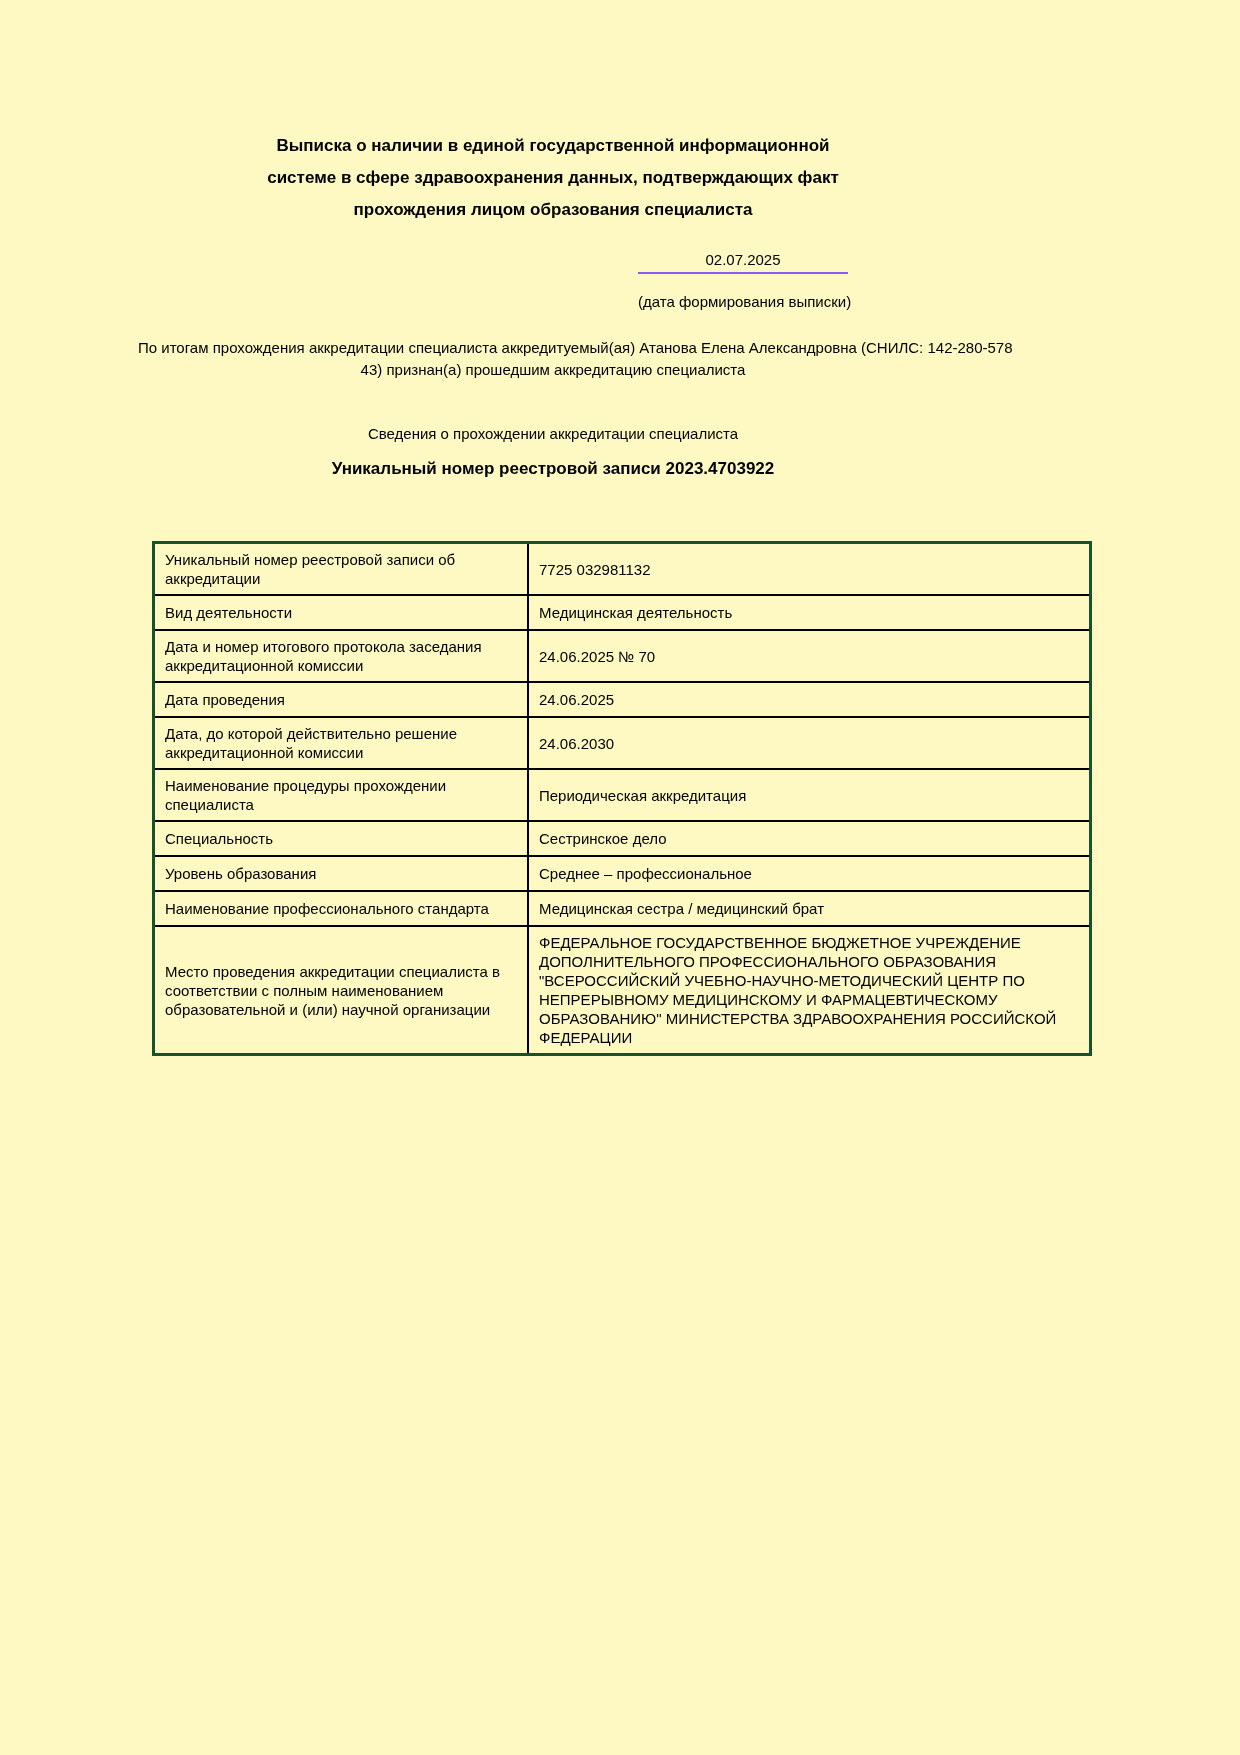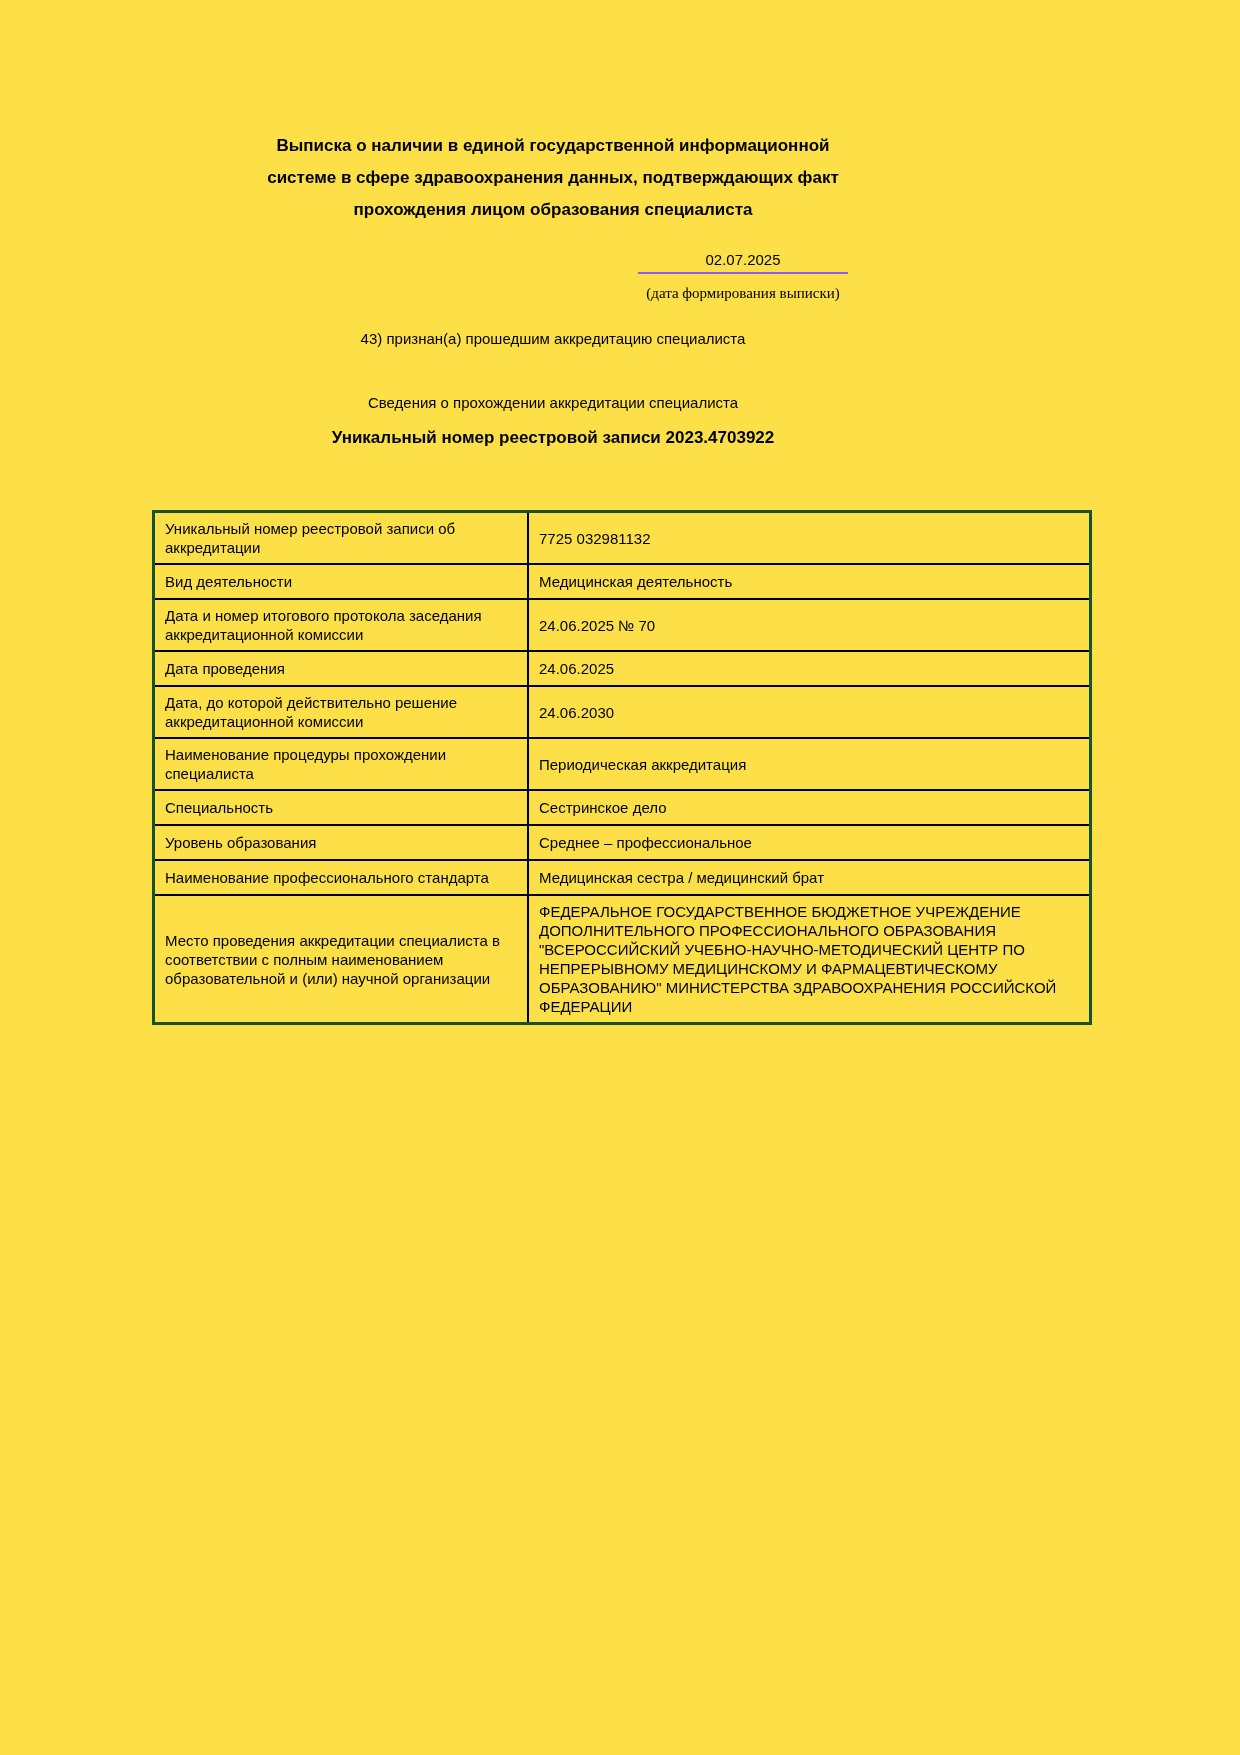"Выписка о наличии в единой" .page { background: #fde047 -> #fef9c3 }
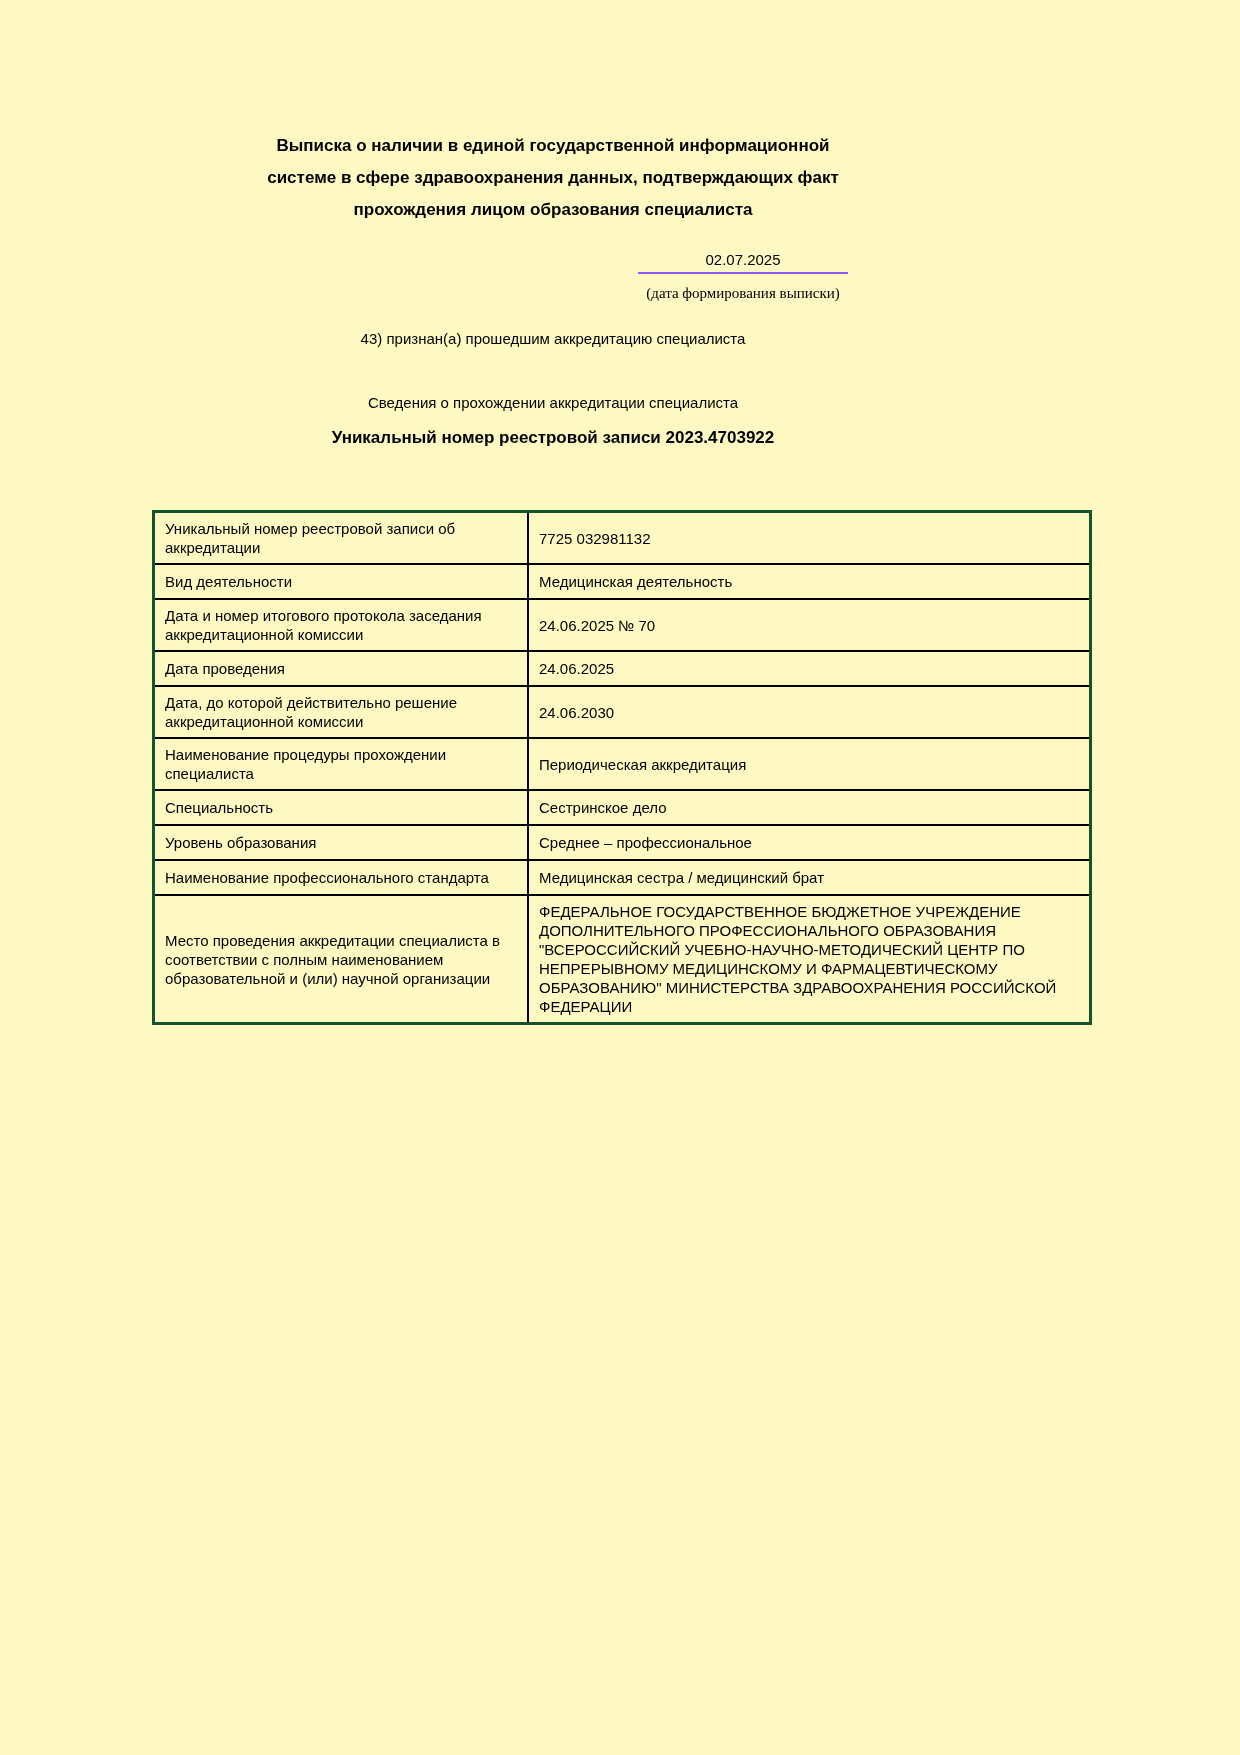"(дата формирования выписки)" .date-caption { font-family: Liberation Serif, serif -> none; padding-top: 10px -> 19px }
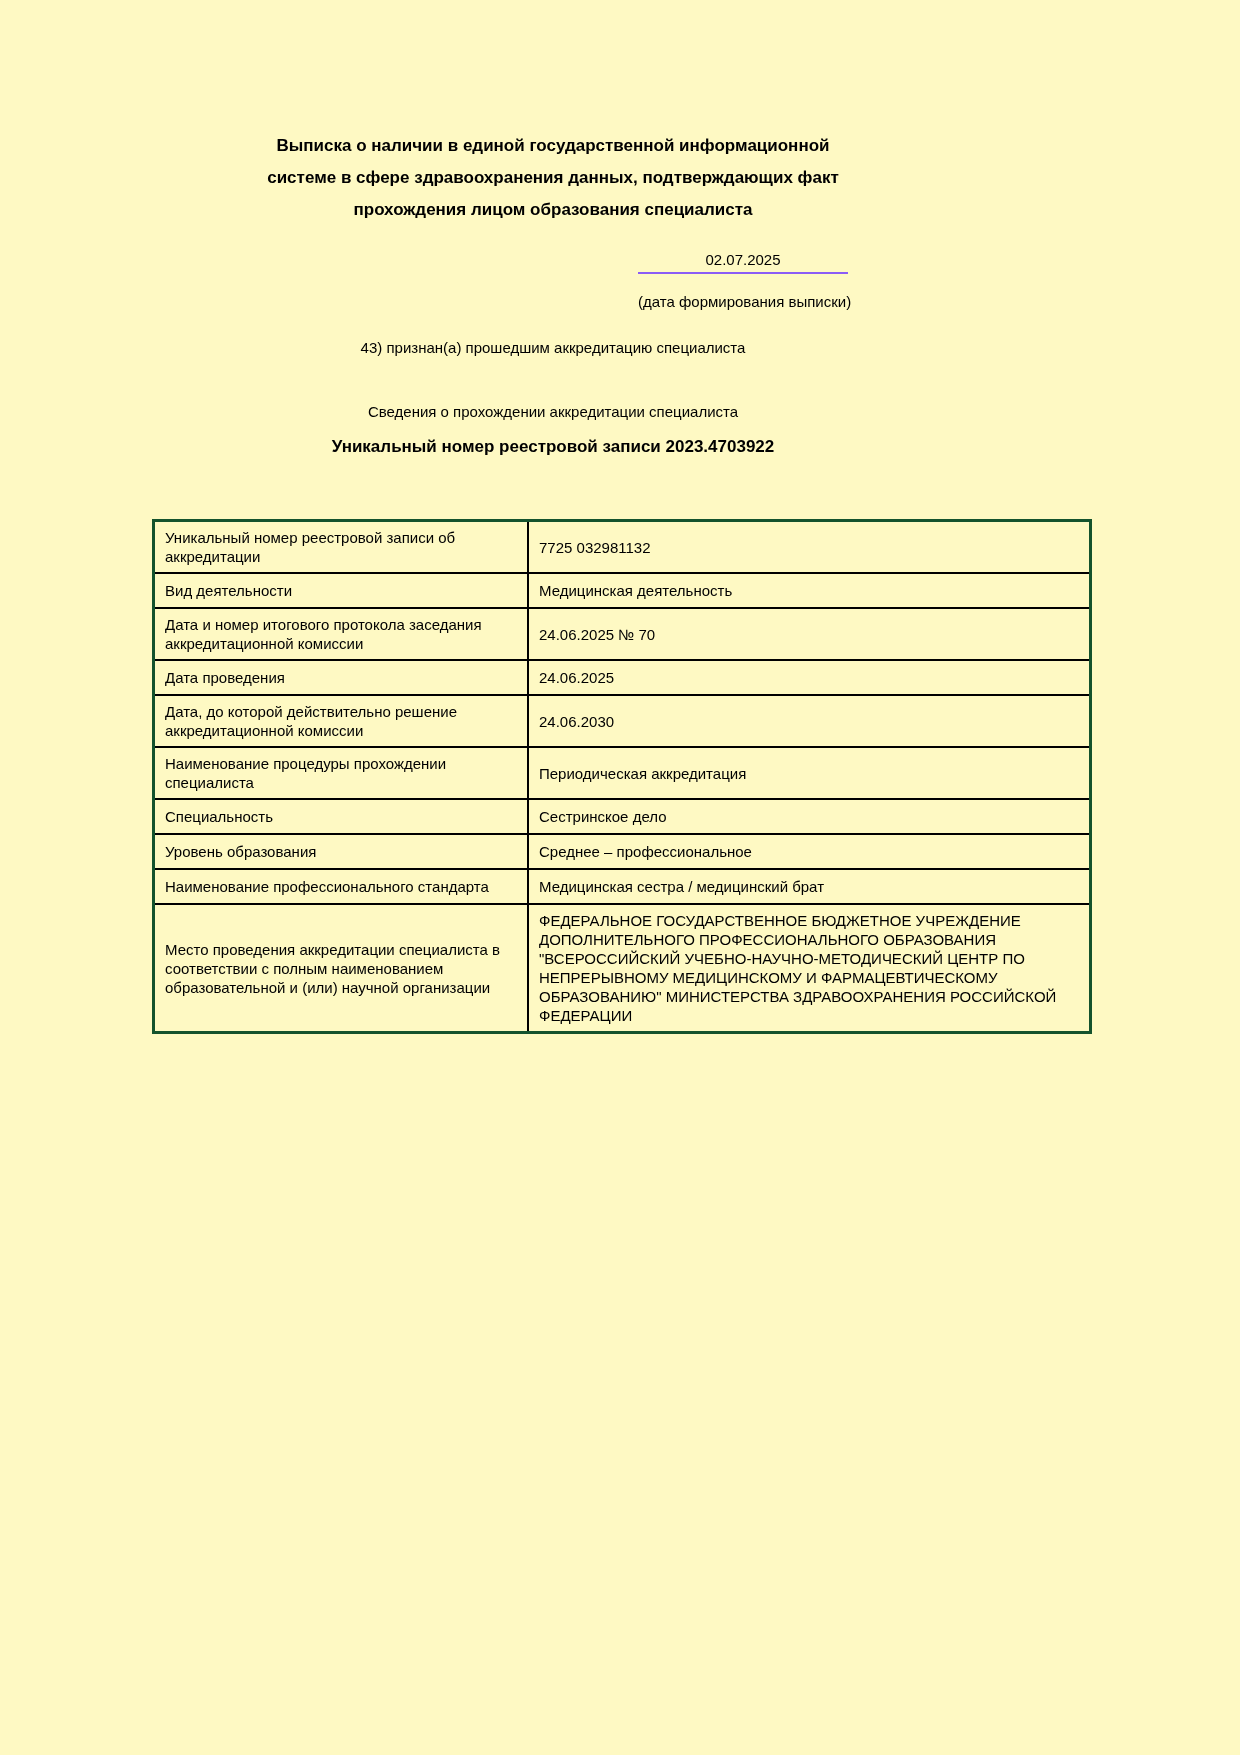"По итогам прохождения аккредитации" div { html: none -> <div>По итогам прохождения аккредитации специалиста аккредитуемый(ая) Атанова Елена Александровна (СНИЛС: 142-280-578</div> }
